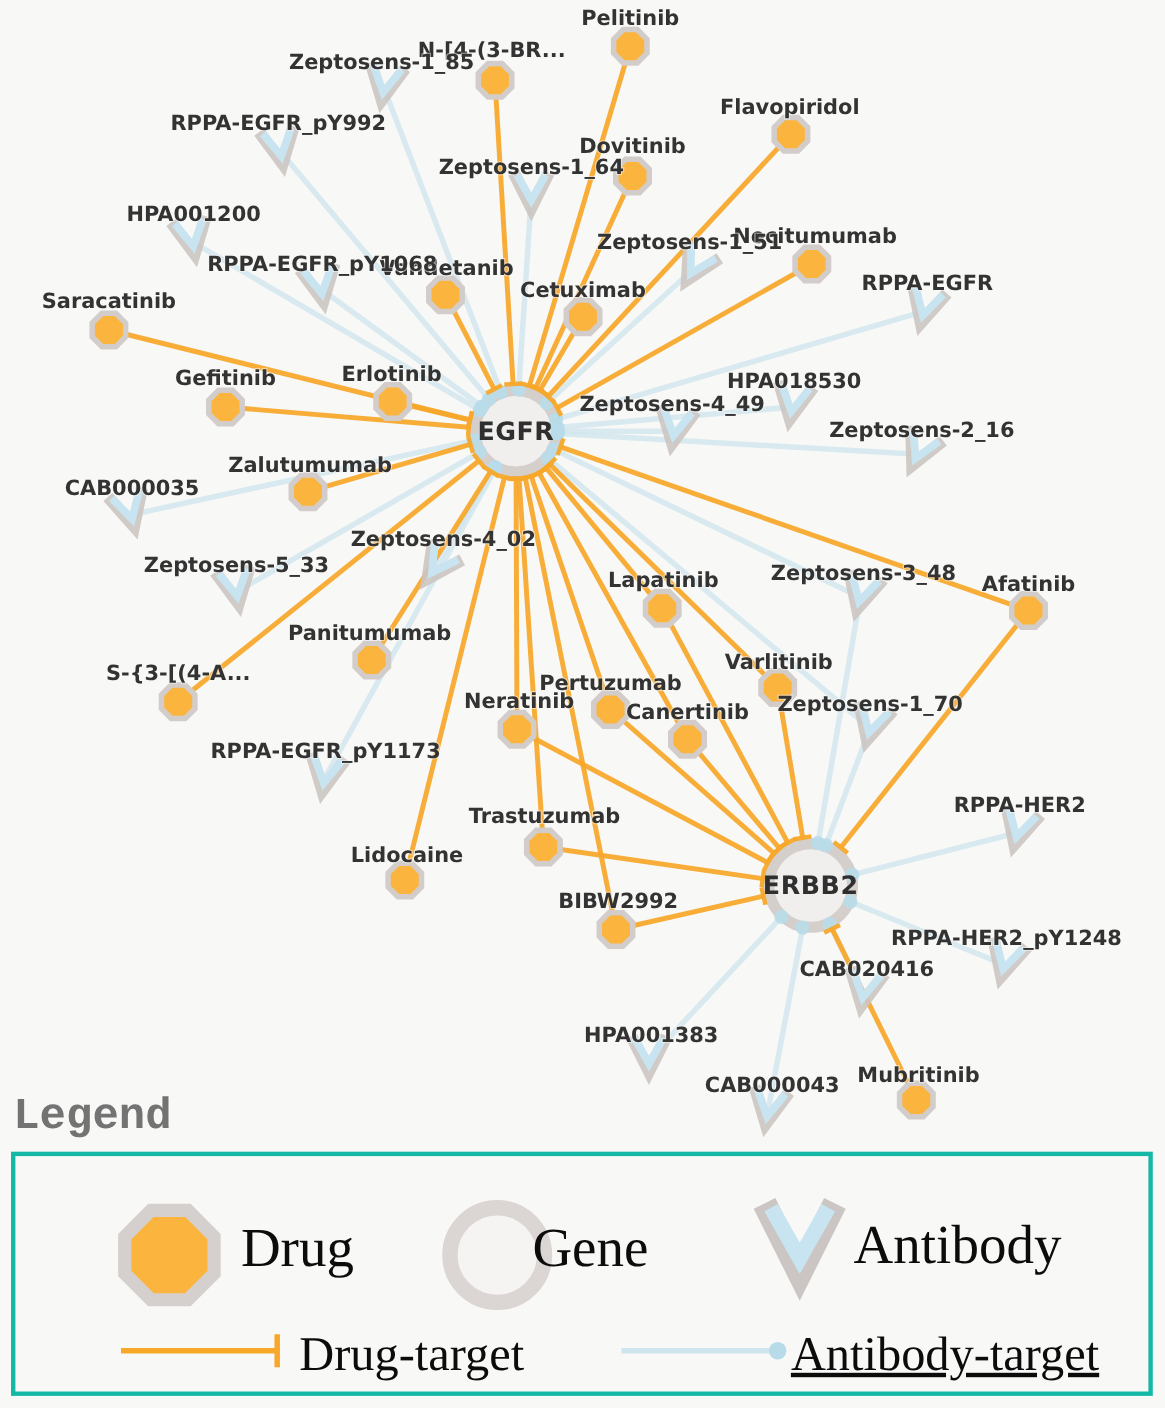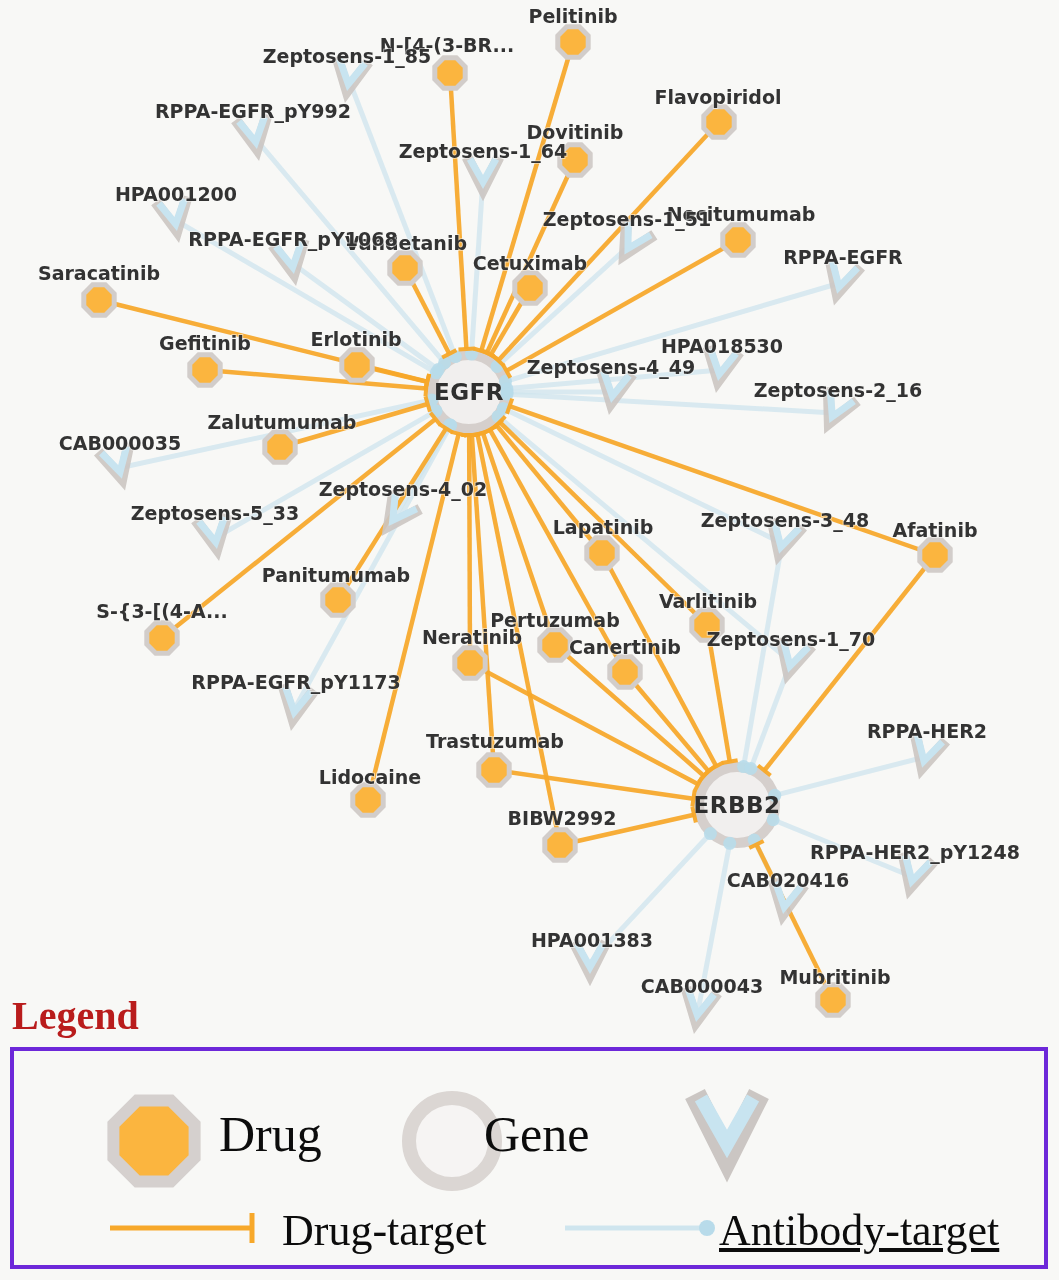"Legend" .legend-heading { color: #b91c1c -> #737373; font-family: Liberation Serif, serif -> Liberation Mono, monospace }
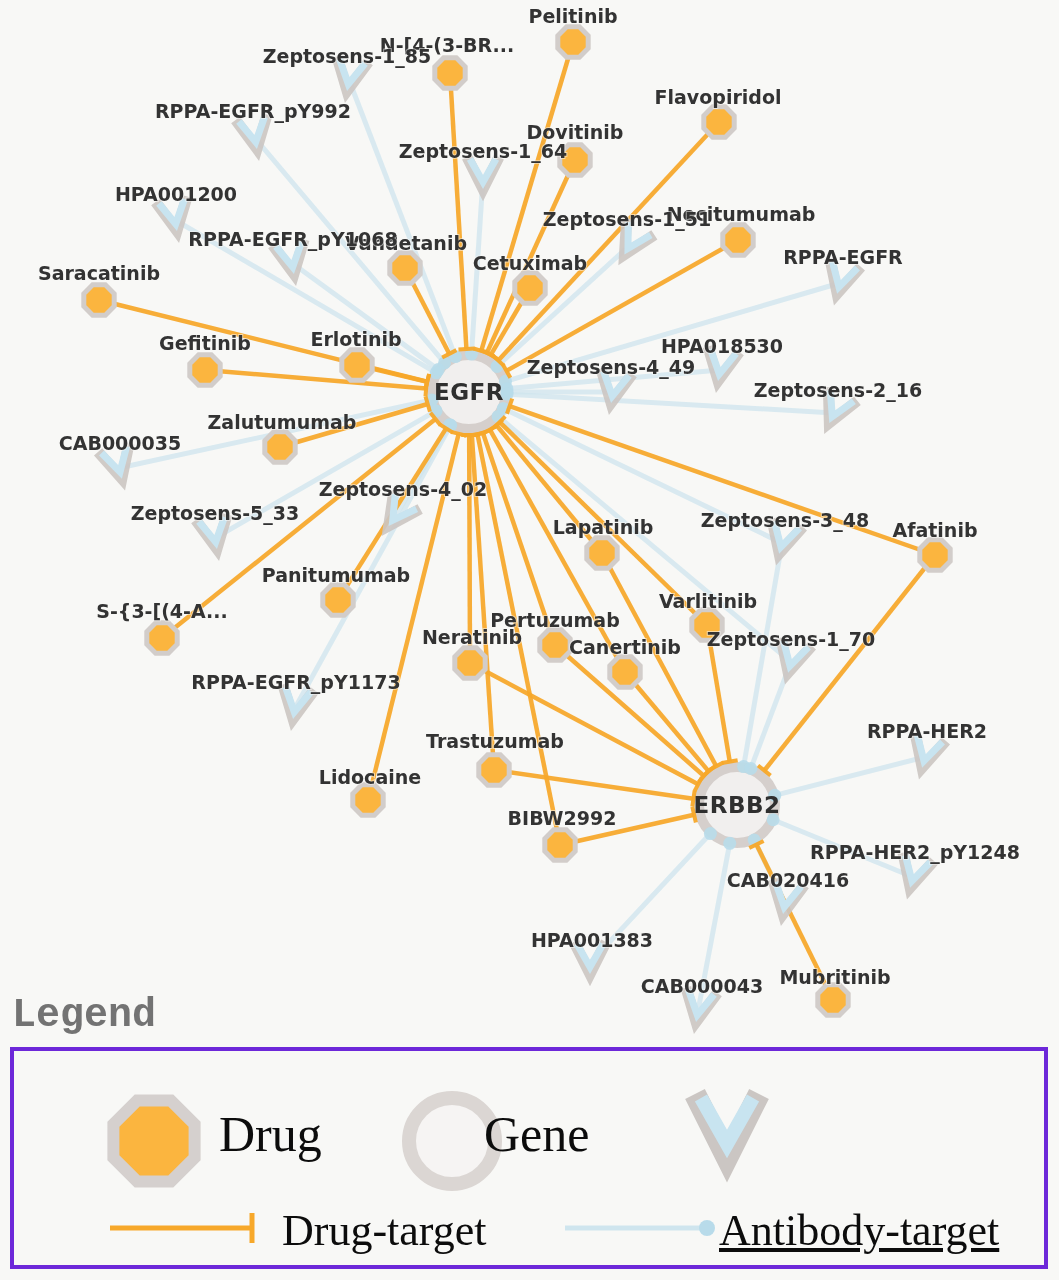"Drug" .legend-box { border: 4px solid #6d28d9 -> 4px solid #14b8a6 }
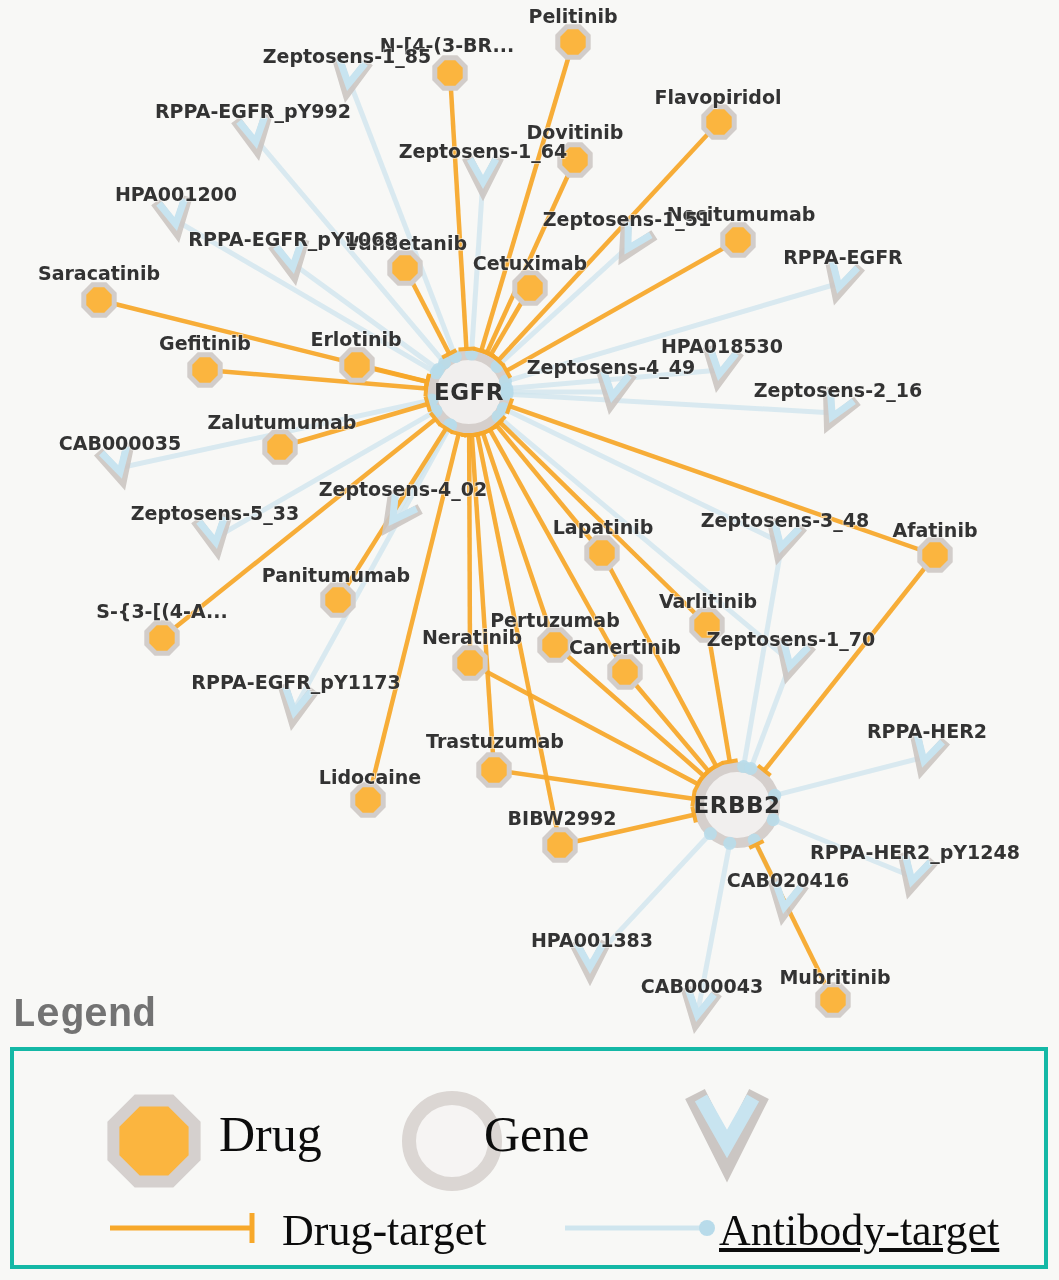"Antibody" div.legend-label { html: none -> <div>Antibody</div> }
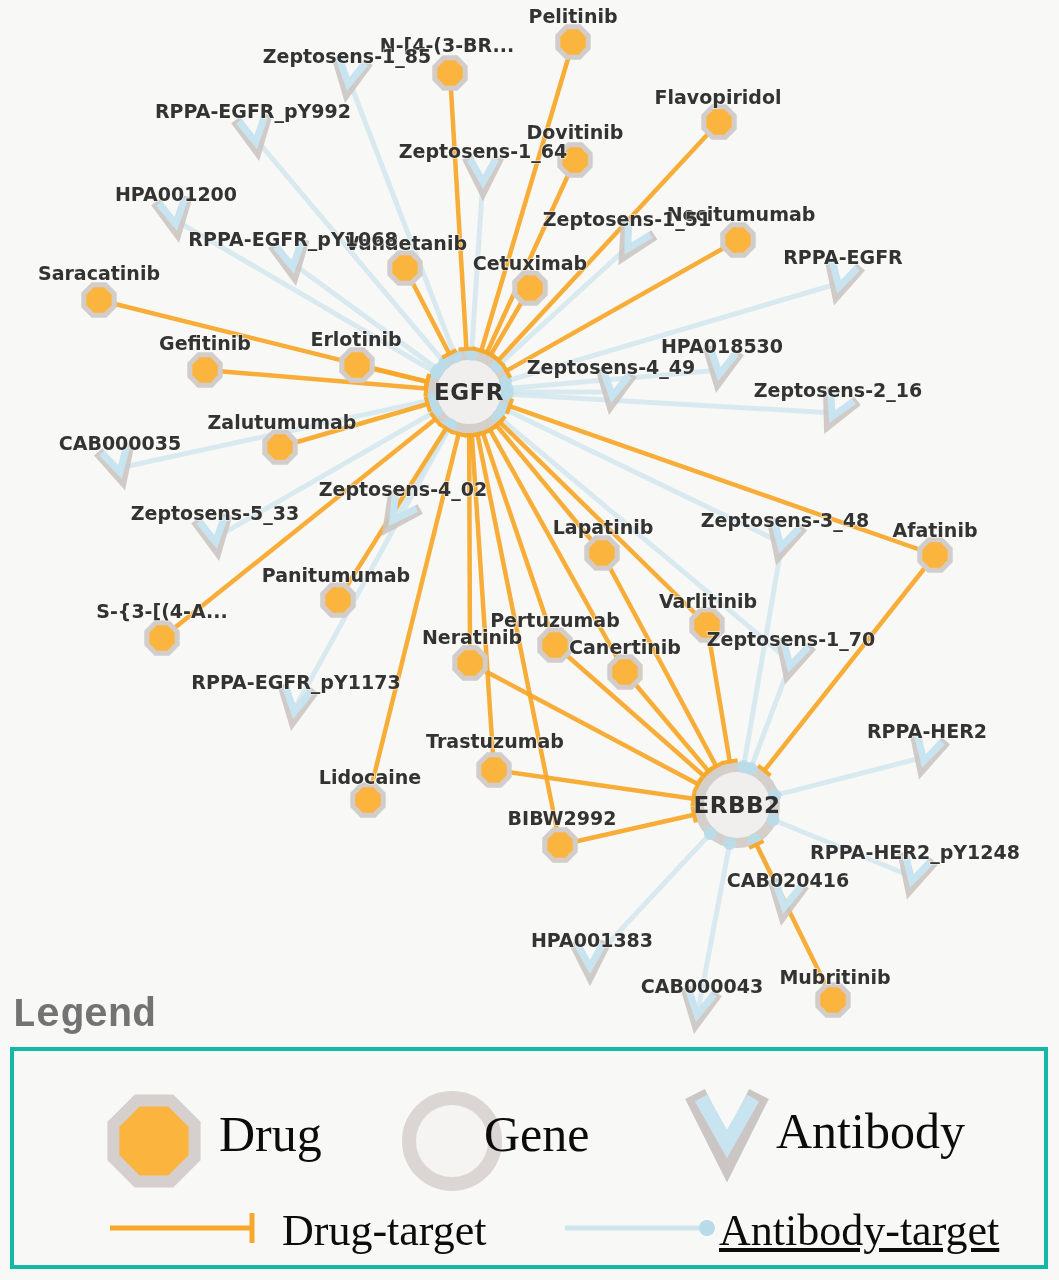"Drug-target" div.legend-label { left: 268px -> 258px }
